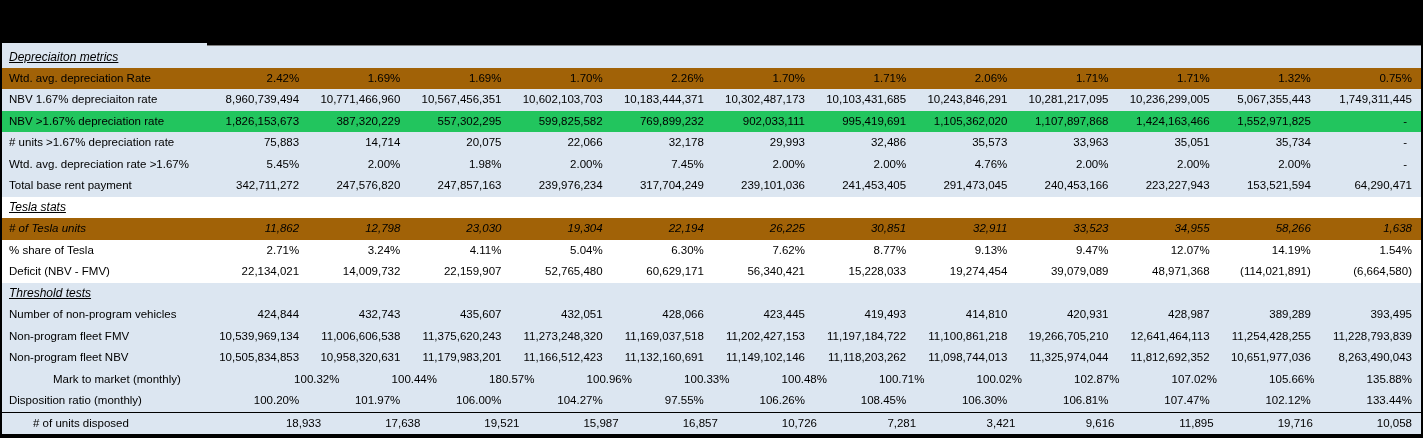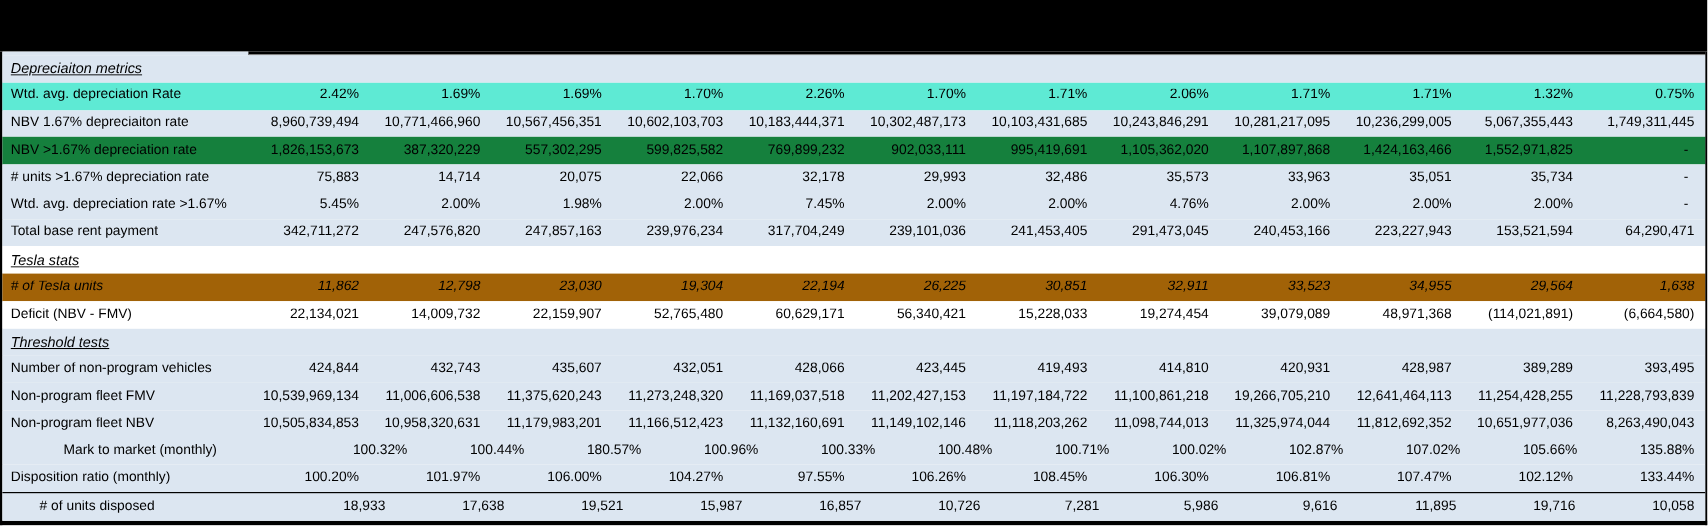"Wtd. avg. depreciation Rate" div.row { background: #5eead4 -> #a16207 }
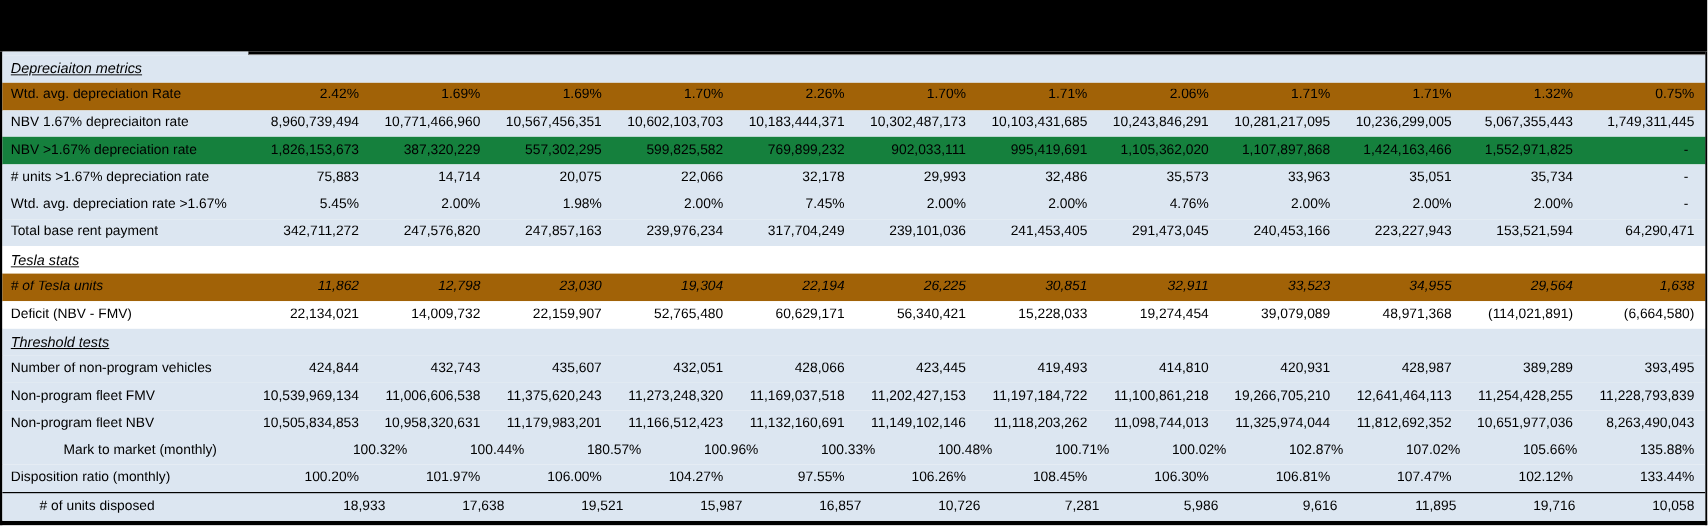"NBV >1.67% depreciation rate" div.row { background: #15803d -> #22c55e }
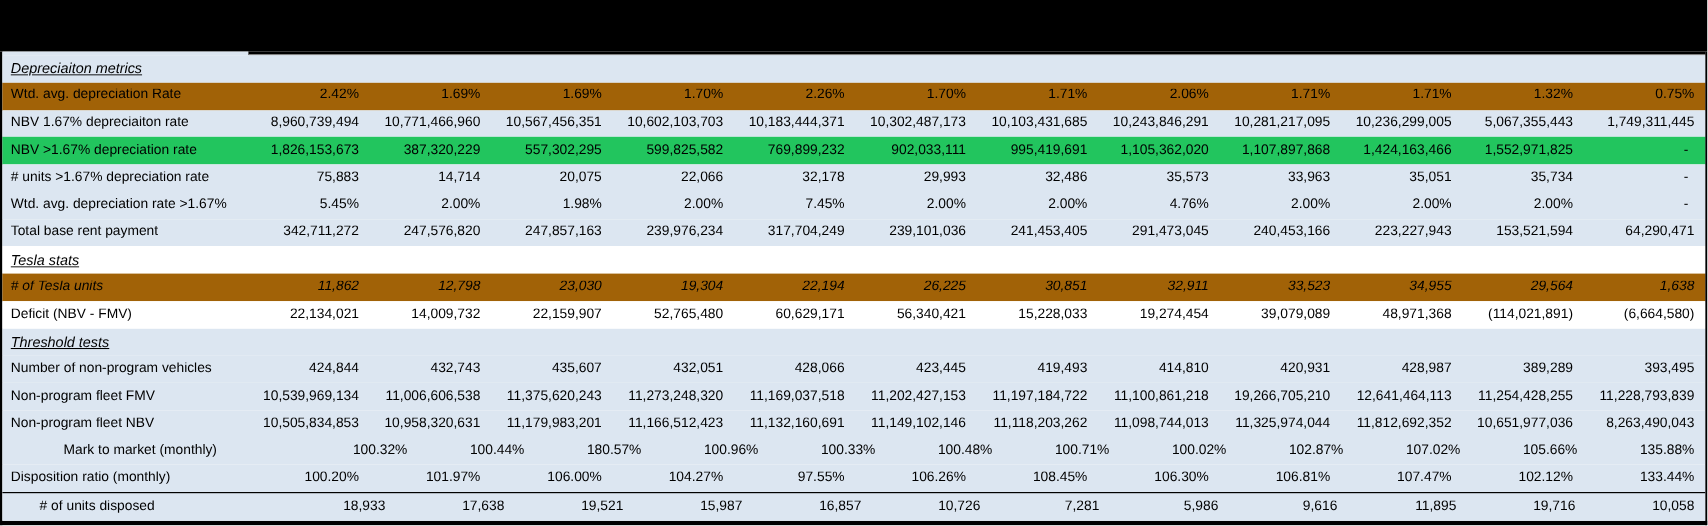"29,564" div.cell { text: 29,564 -> 58,266 }
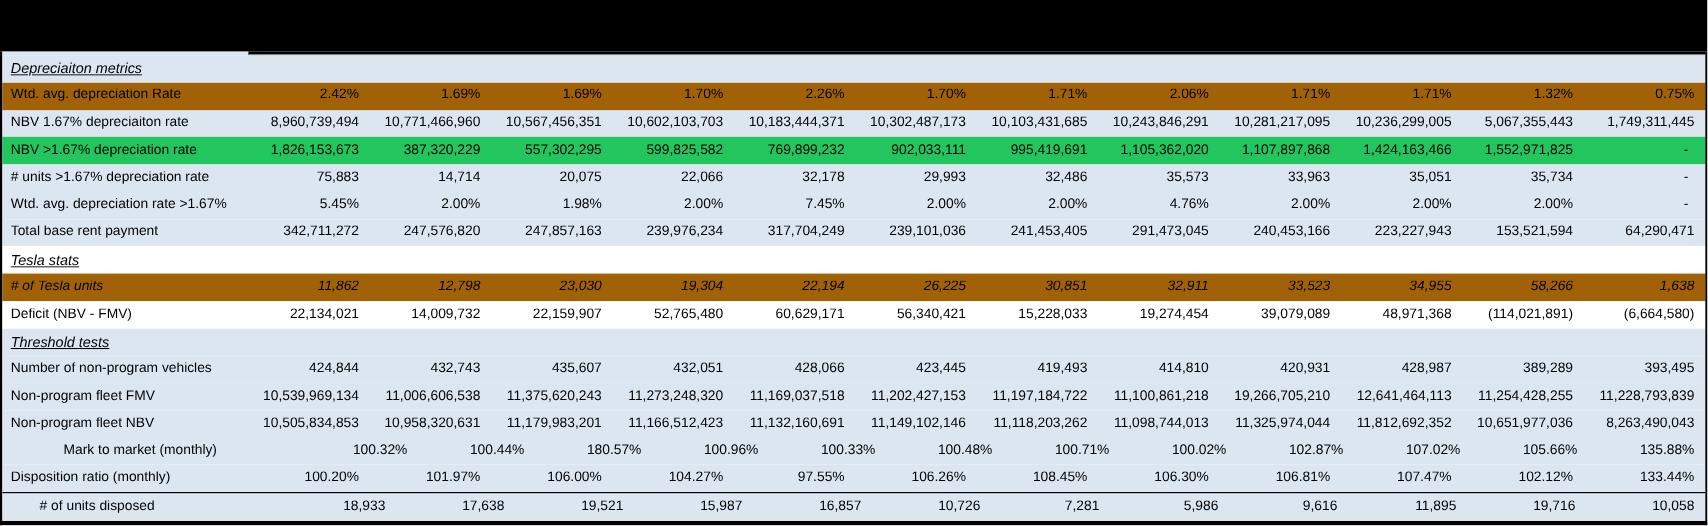"% share of Tesla" div.row { html: none -> <div> <div>% share of Tesla</div> <div>2.71%</div> <div>3.24%</div> <div>4.11%</div> <div>5.04%</div> <div>6.30%</div> <div>7.62%</div> <div>8.77%</div> <div>9.13%</div> <div>9.47%</div> <div>12.07%</div> <div>14.19%</div> <div>1.54%</div> </div> }
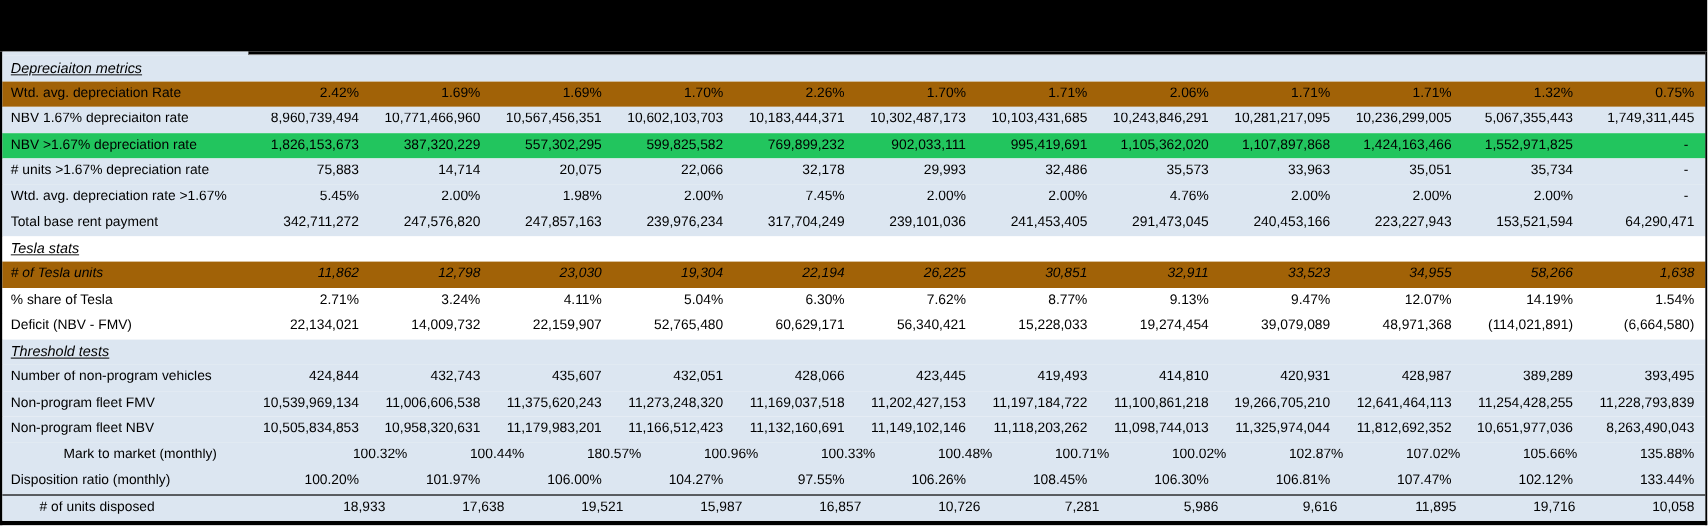"5,986" div.cell { text: 5,986 -> 3,421 }
